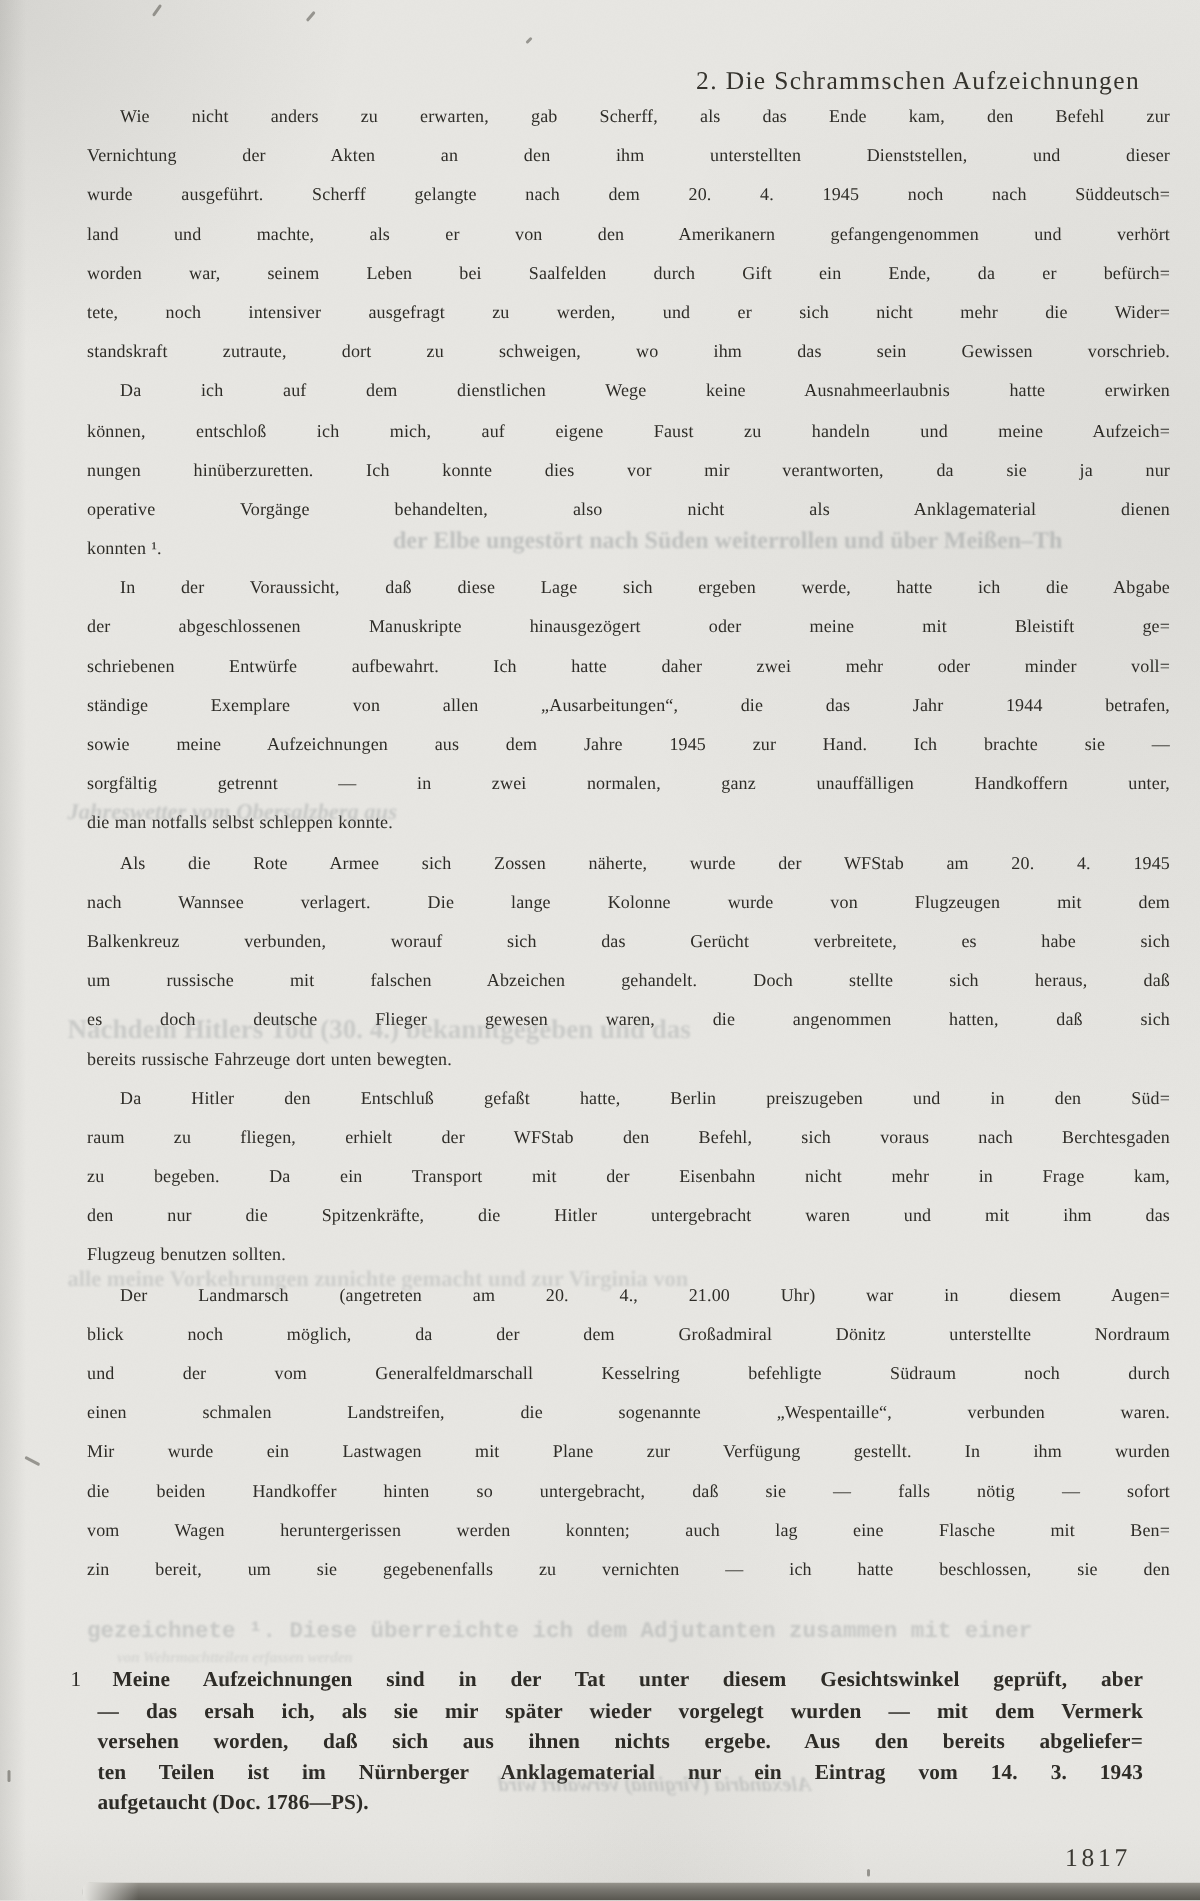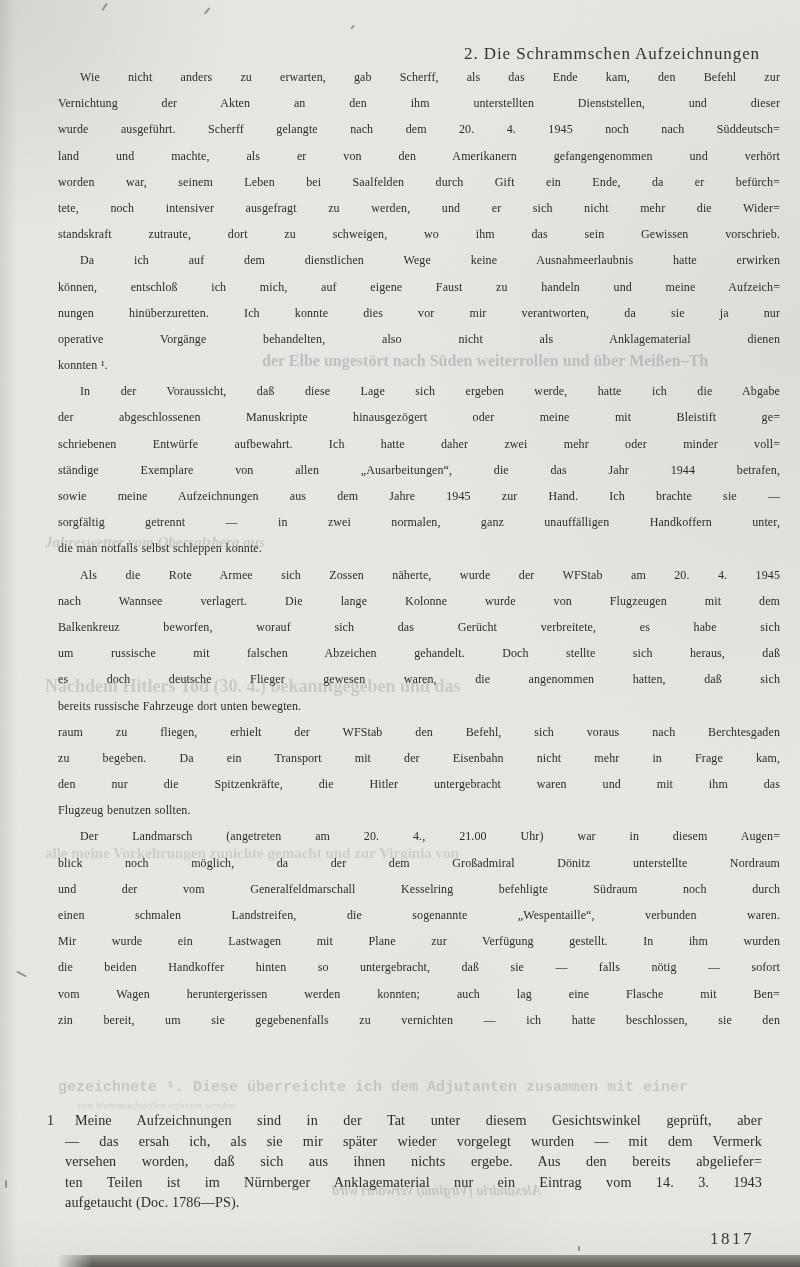"Balkenkreuz beworfen, worauf sich das" div.line { text: beworfen -> verbunden }
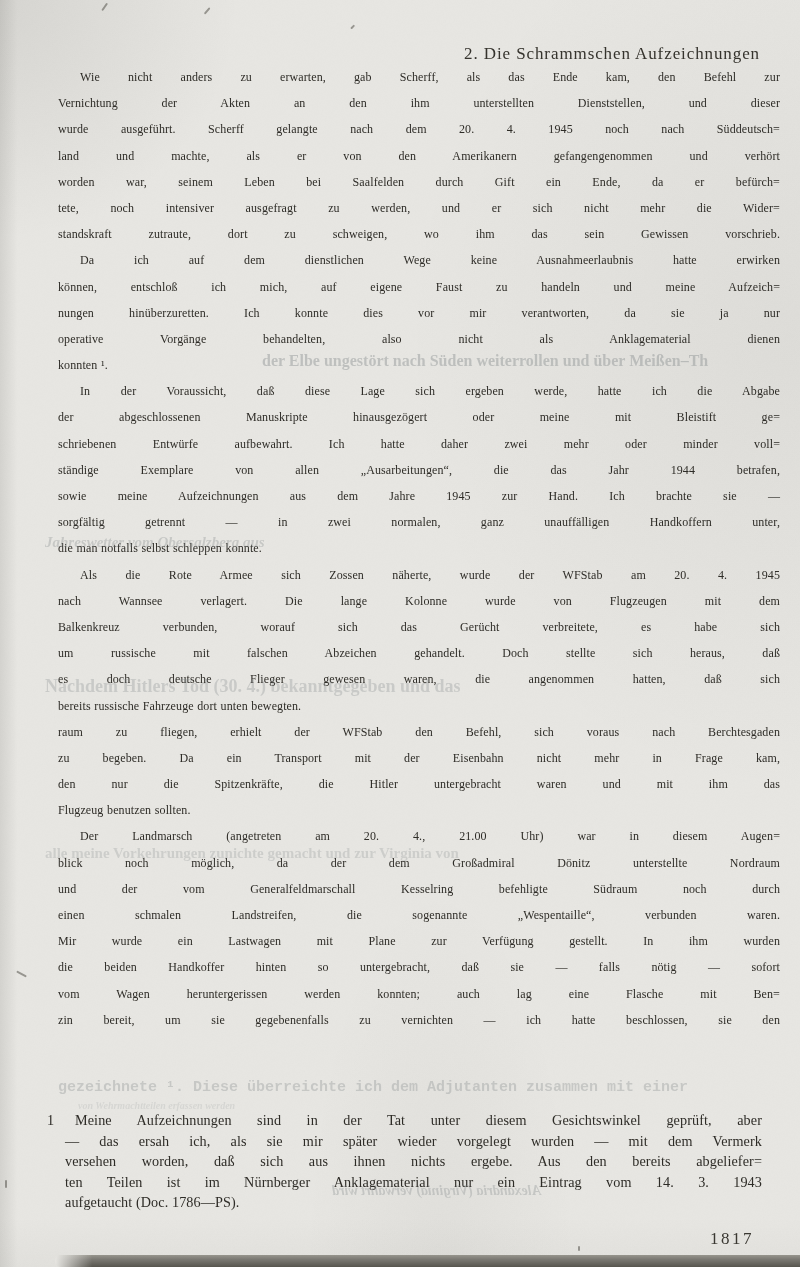"Da Hitler den Entschluß gefaßt" div.line { html: none -> <div>Da Hitler den Entschluß gefaßt hatte, Berlin preiszugeben und in den Süd=</div> }
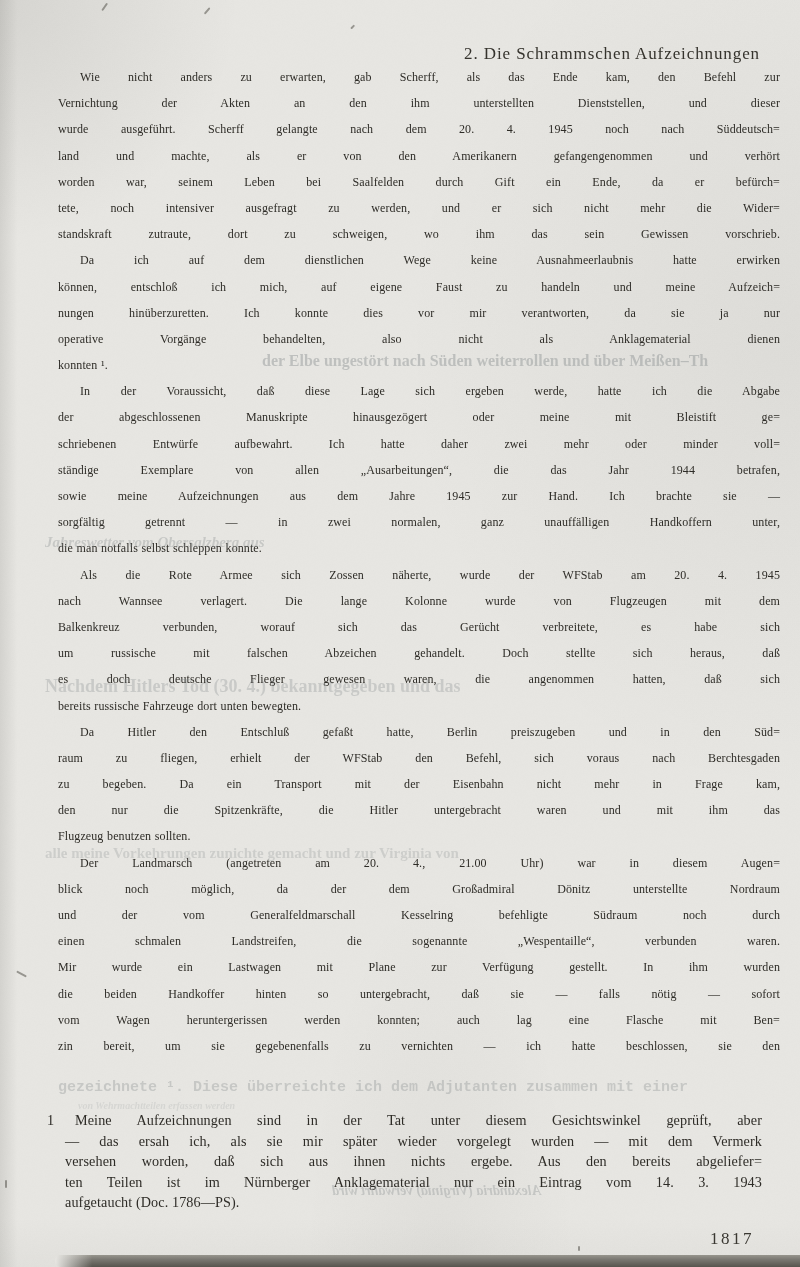"Meine Aufzeichnungen sind in der" .fn-line { font-weight: none -> bold }
